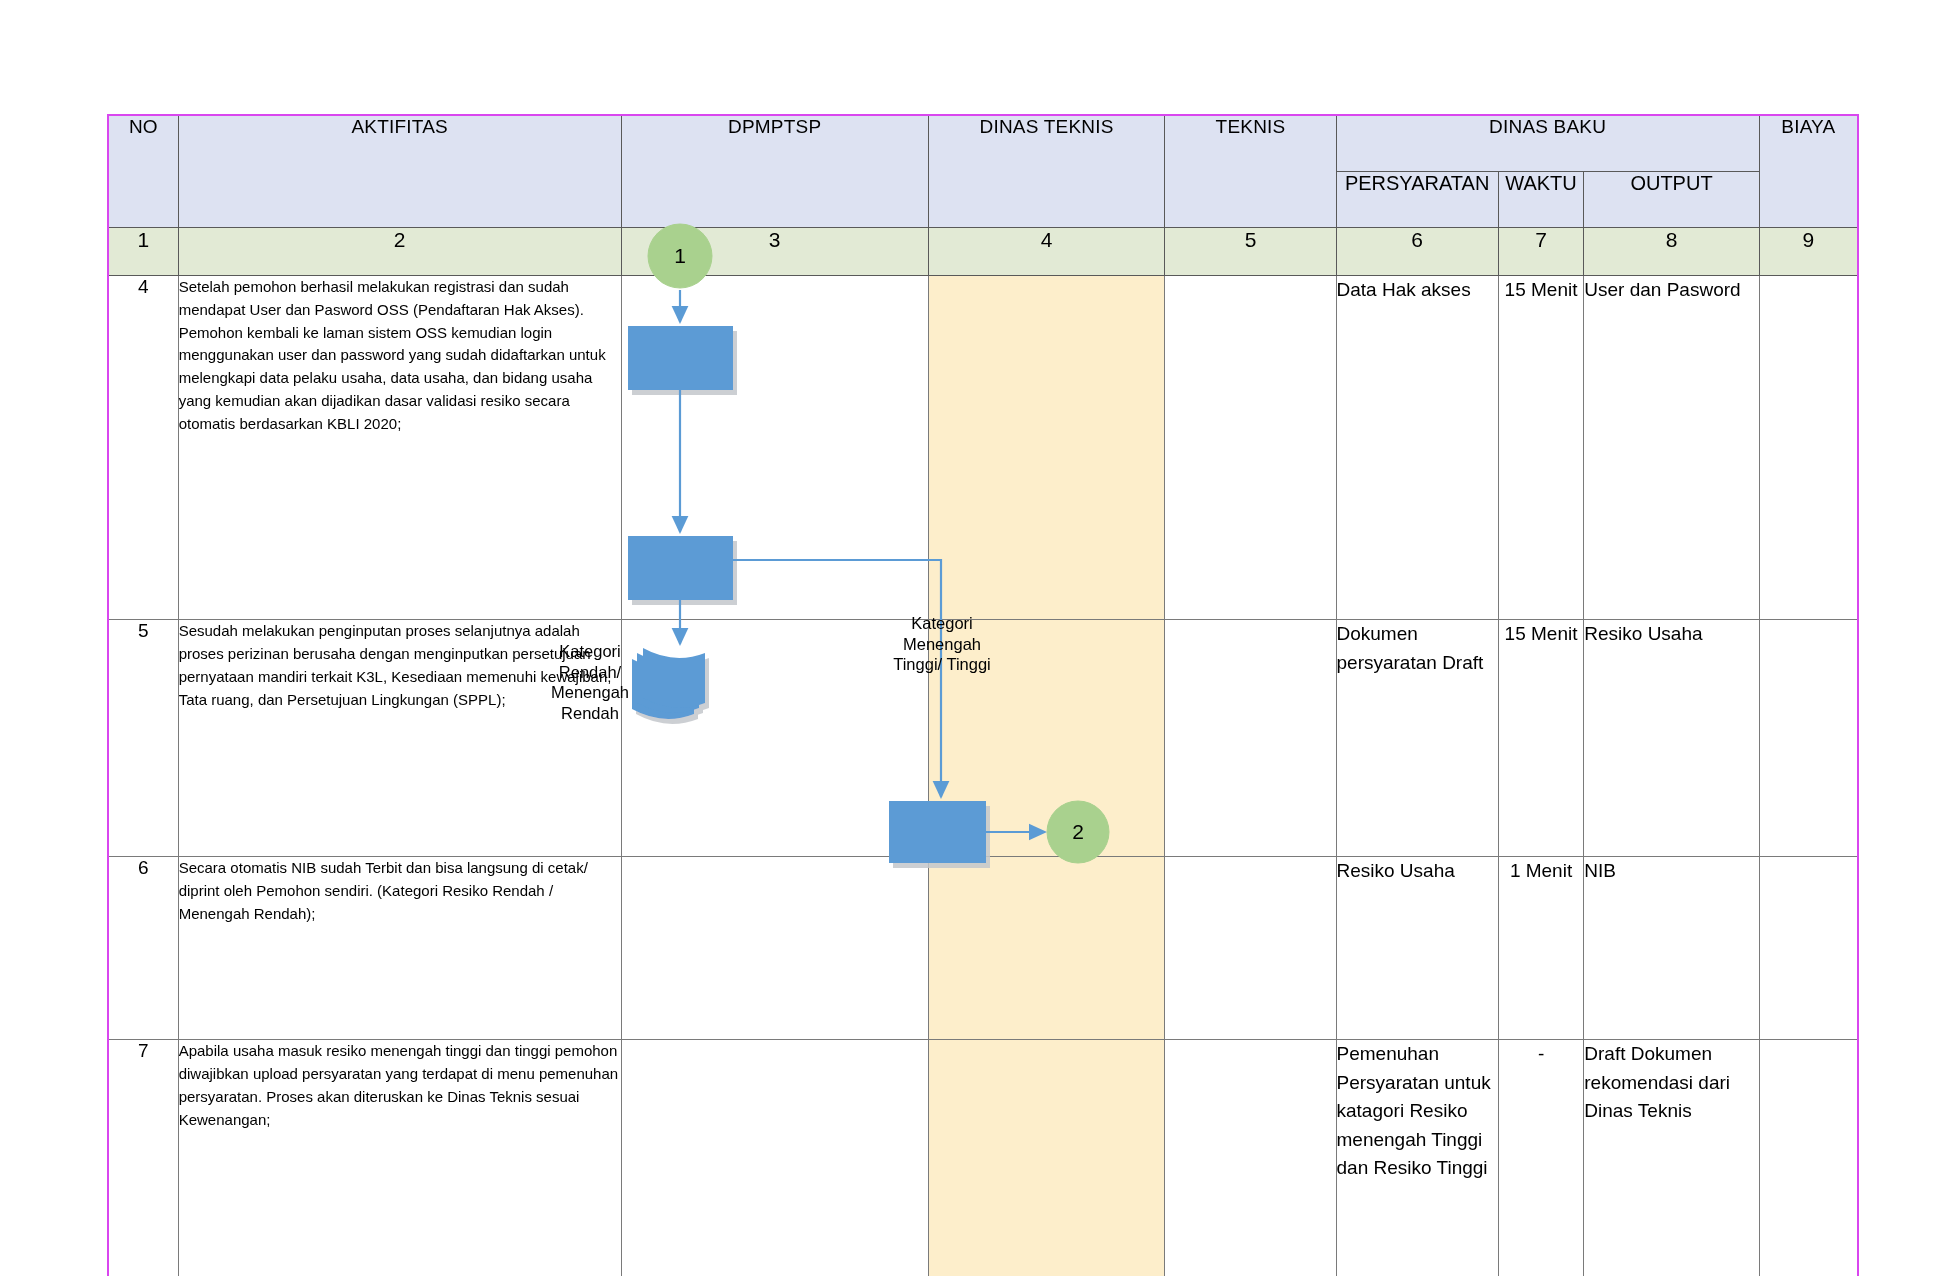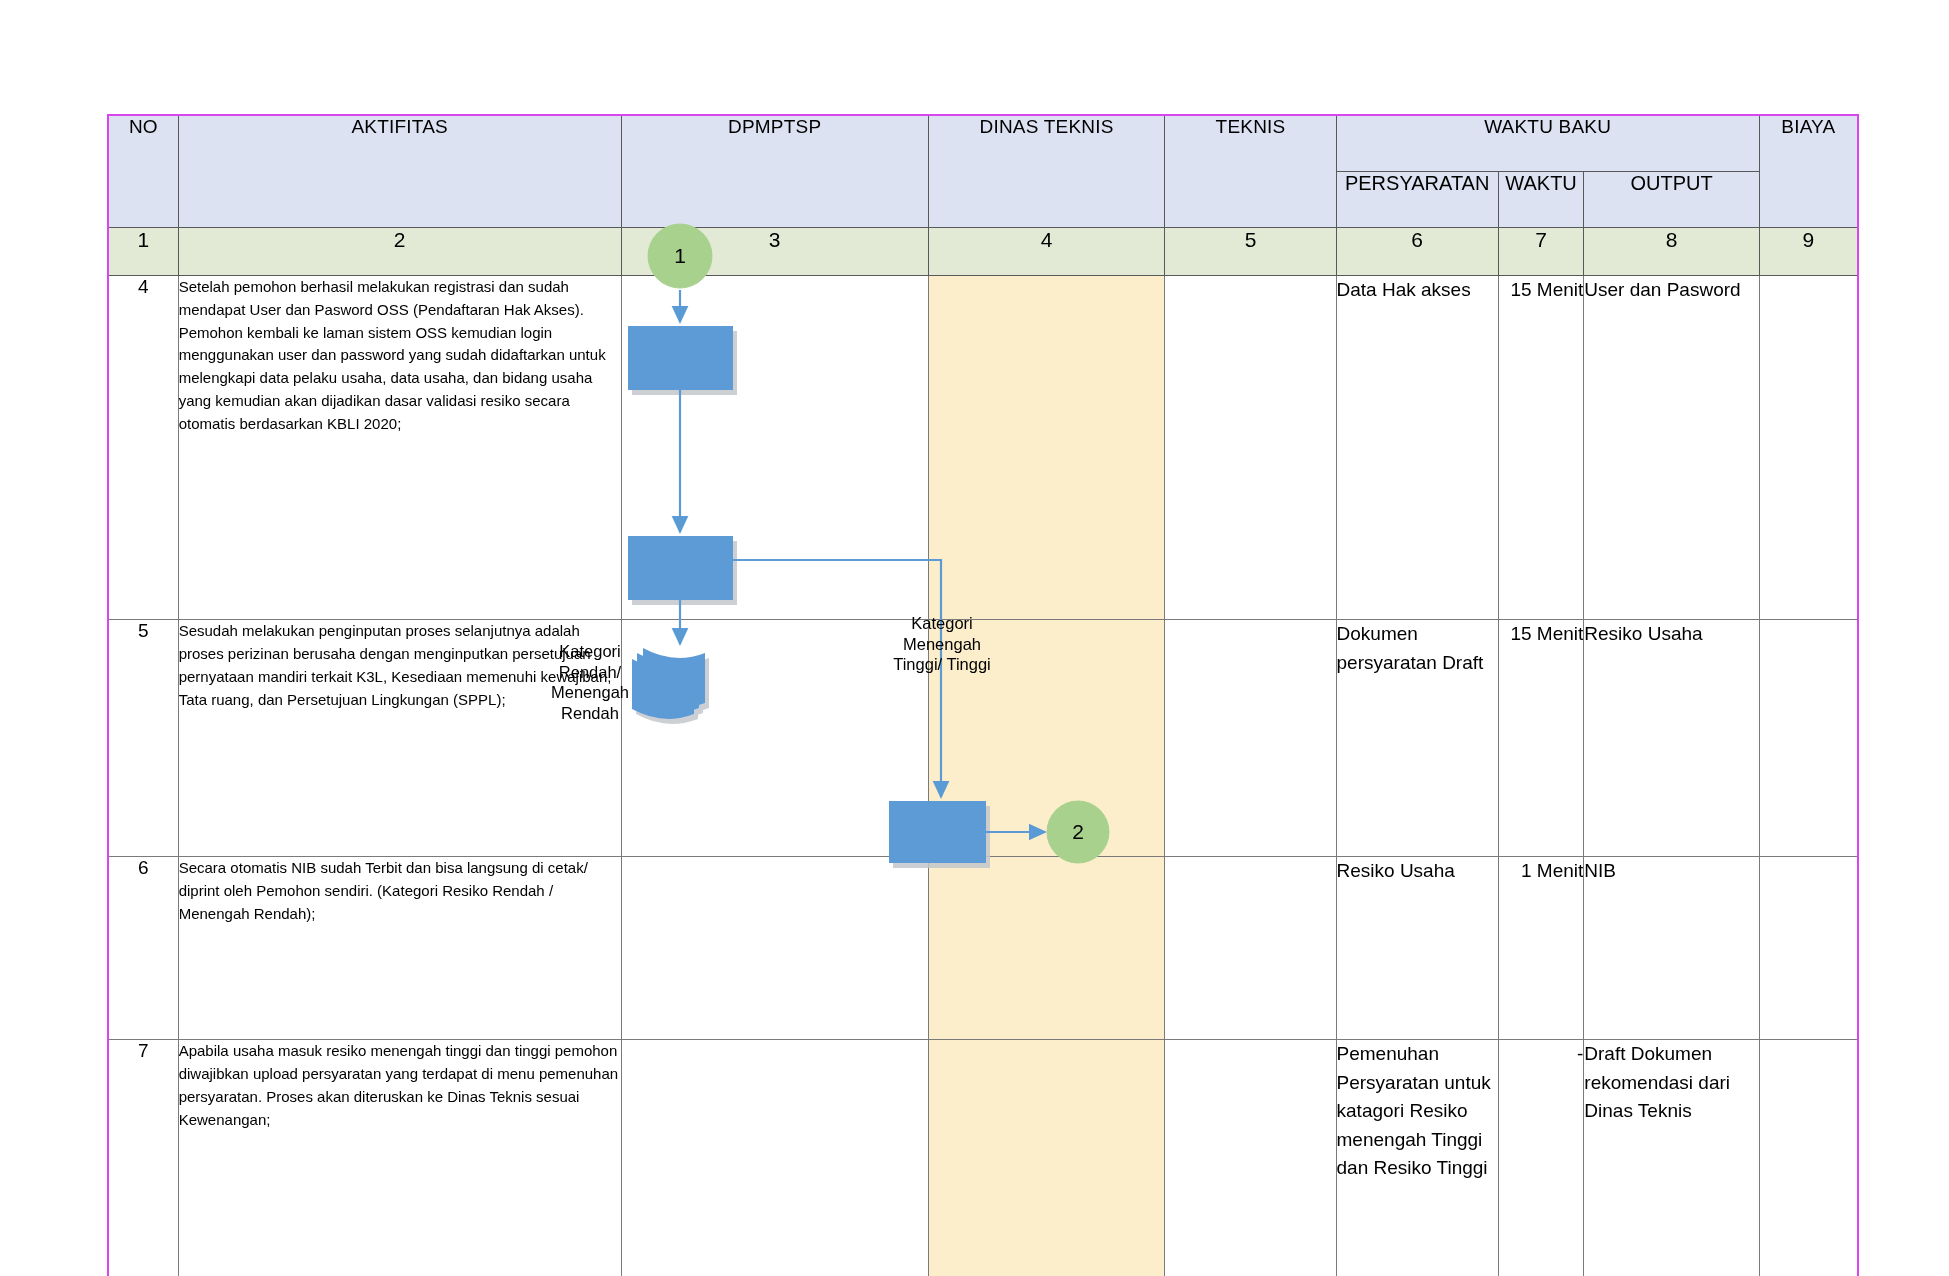"WAKTU BAKU" td.hdr { text: WAKTU -> DINAS }
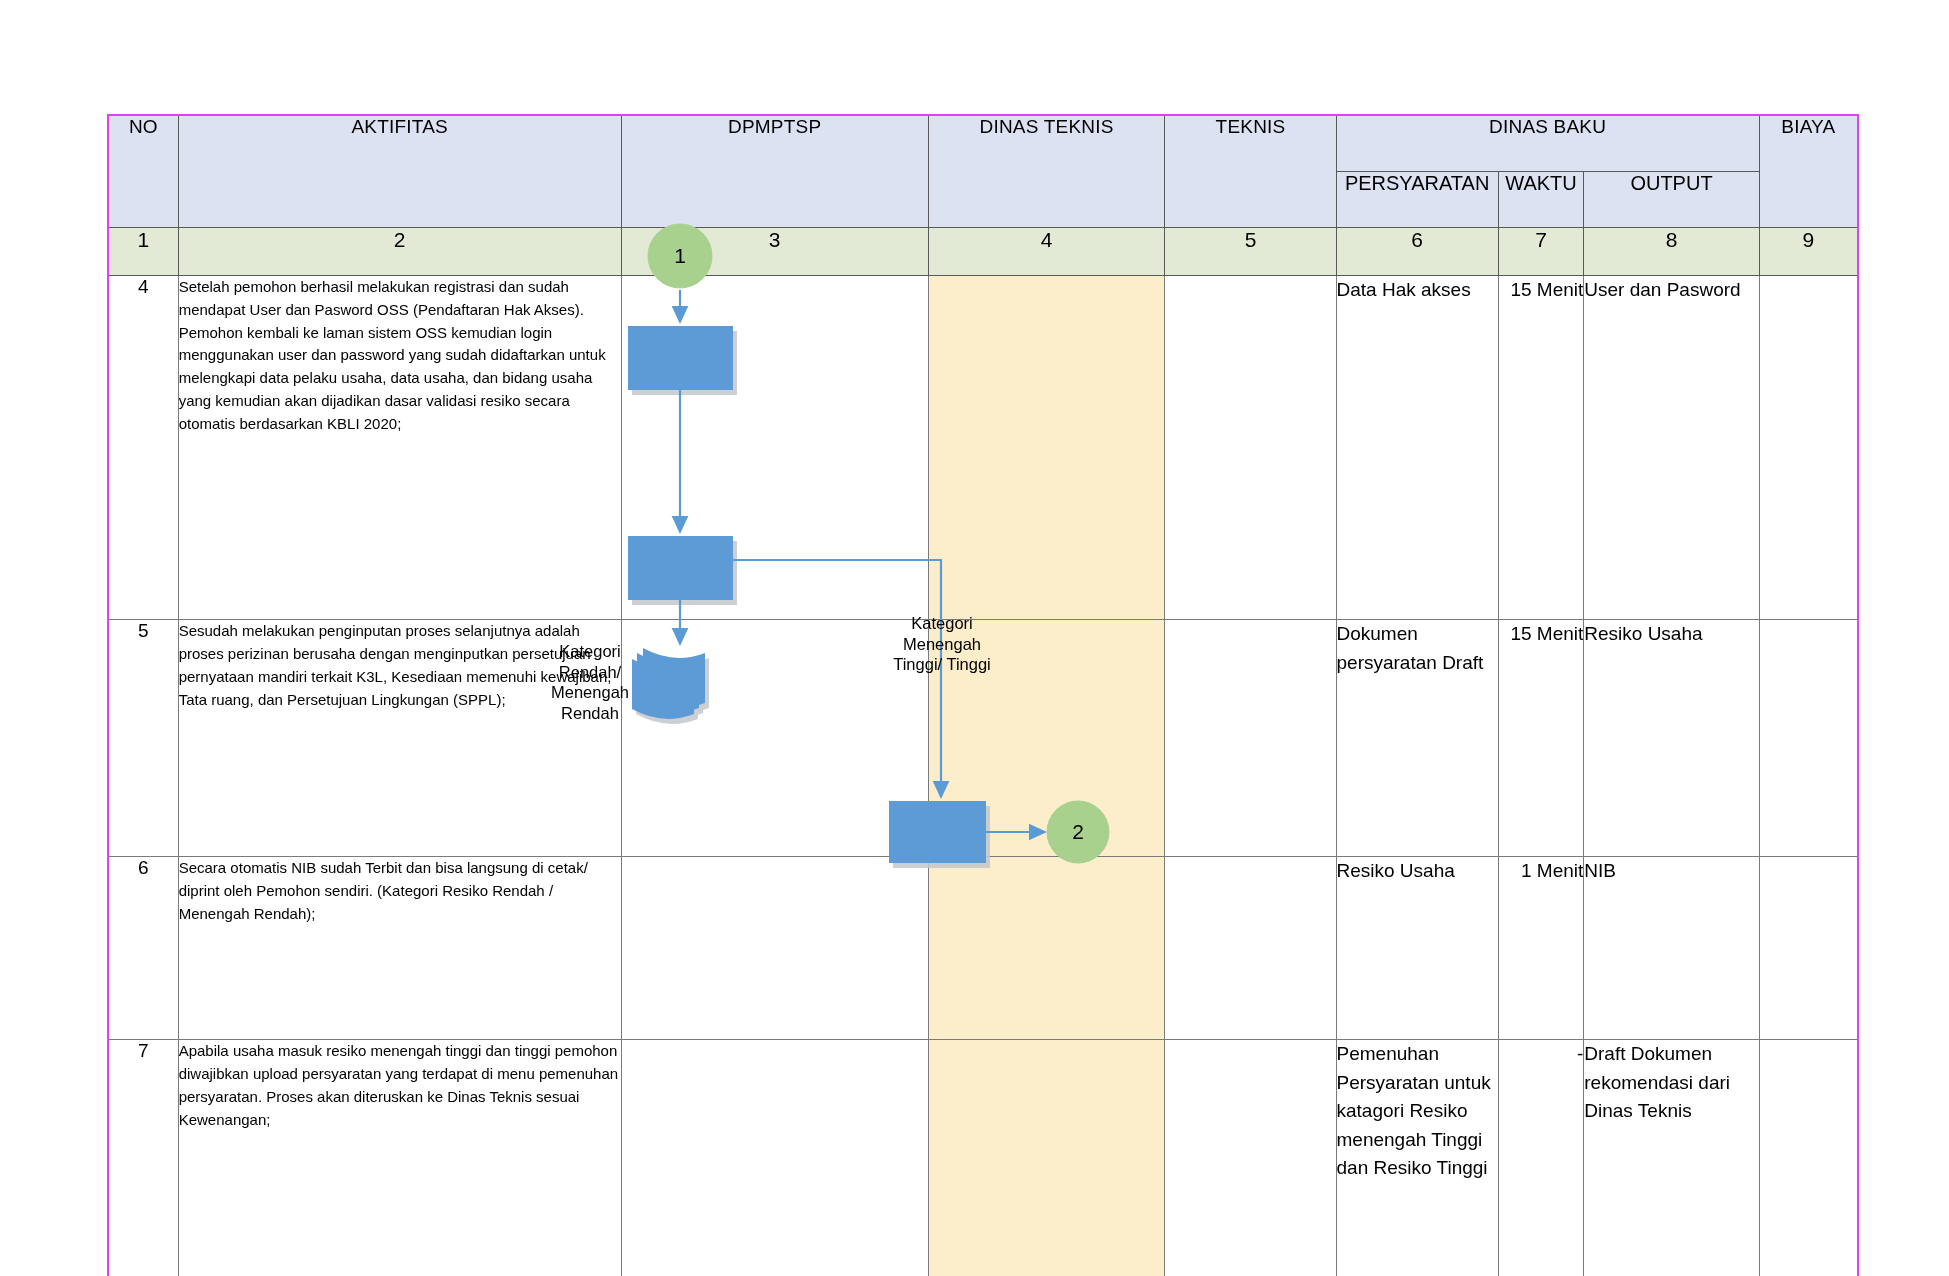"15 Menit" .c-waktu { text-align: right -> center }
